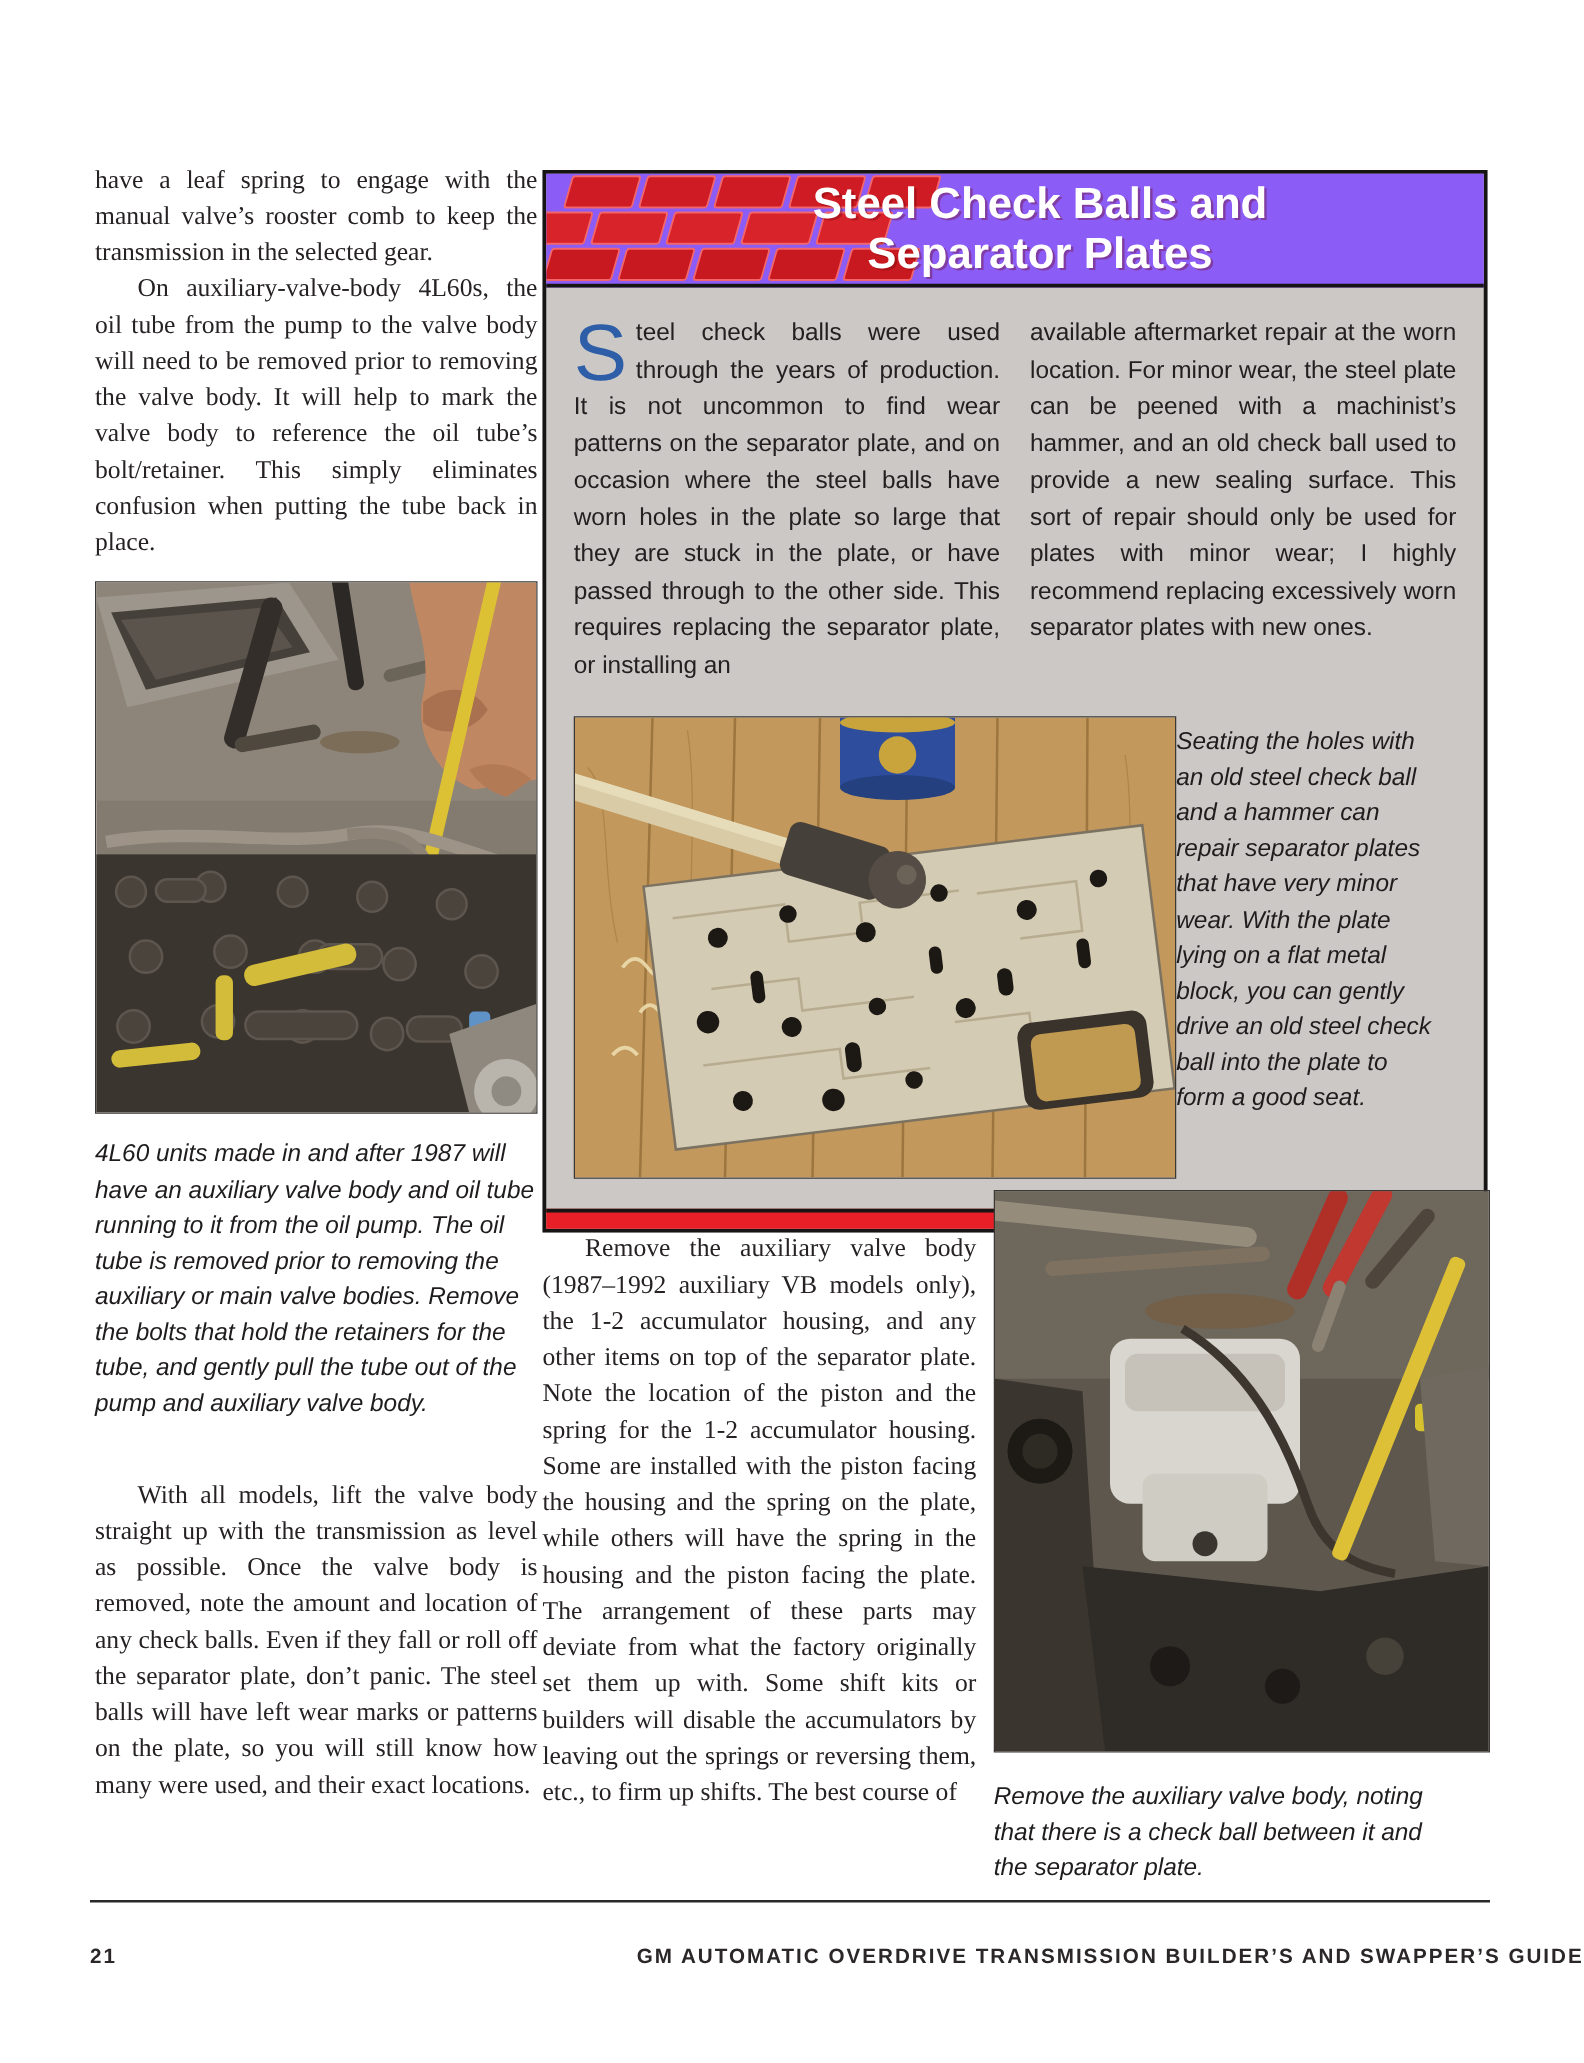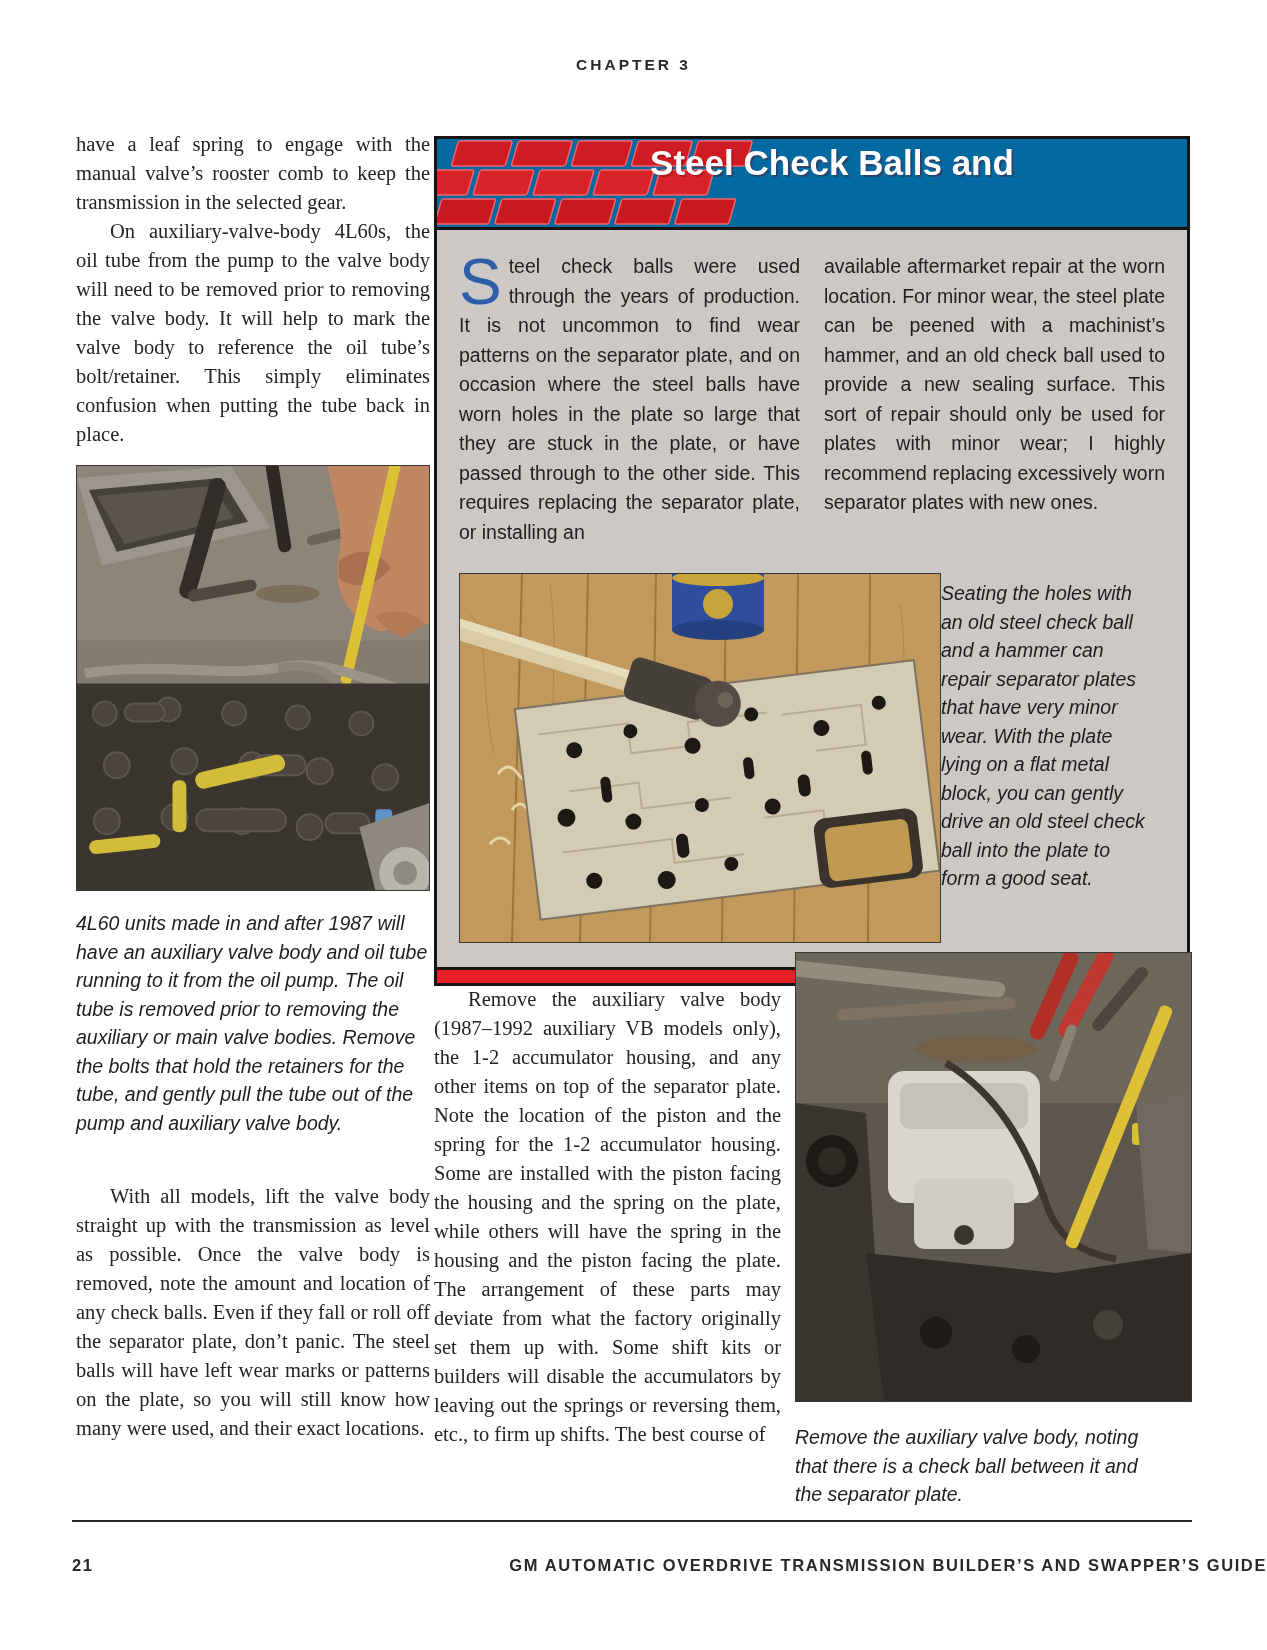"CHAPTER 3" div.chapter-header { html: <div>CHAPTER 3</div> -> none }
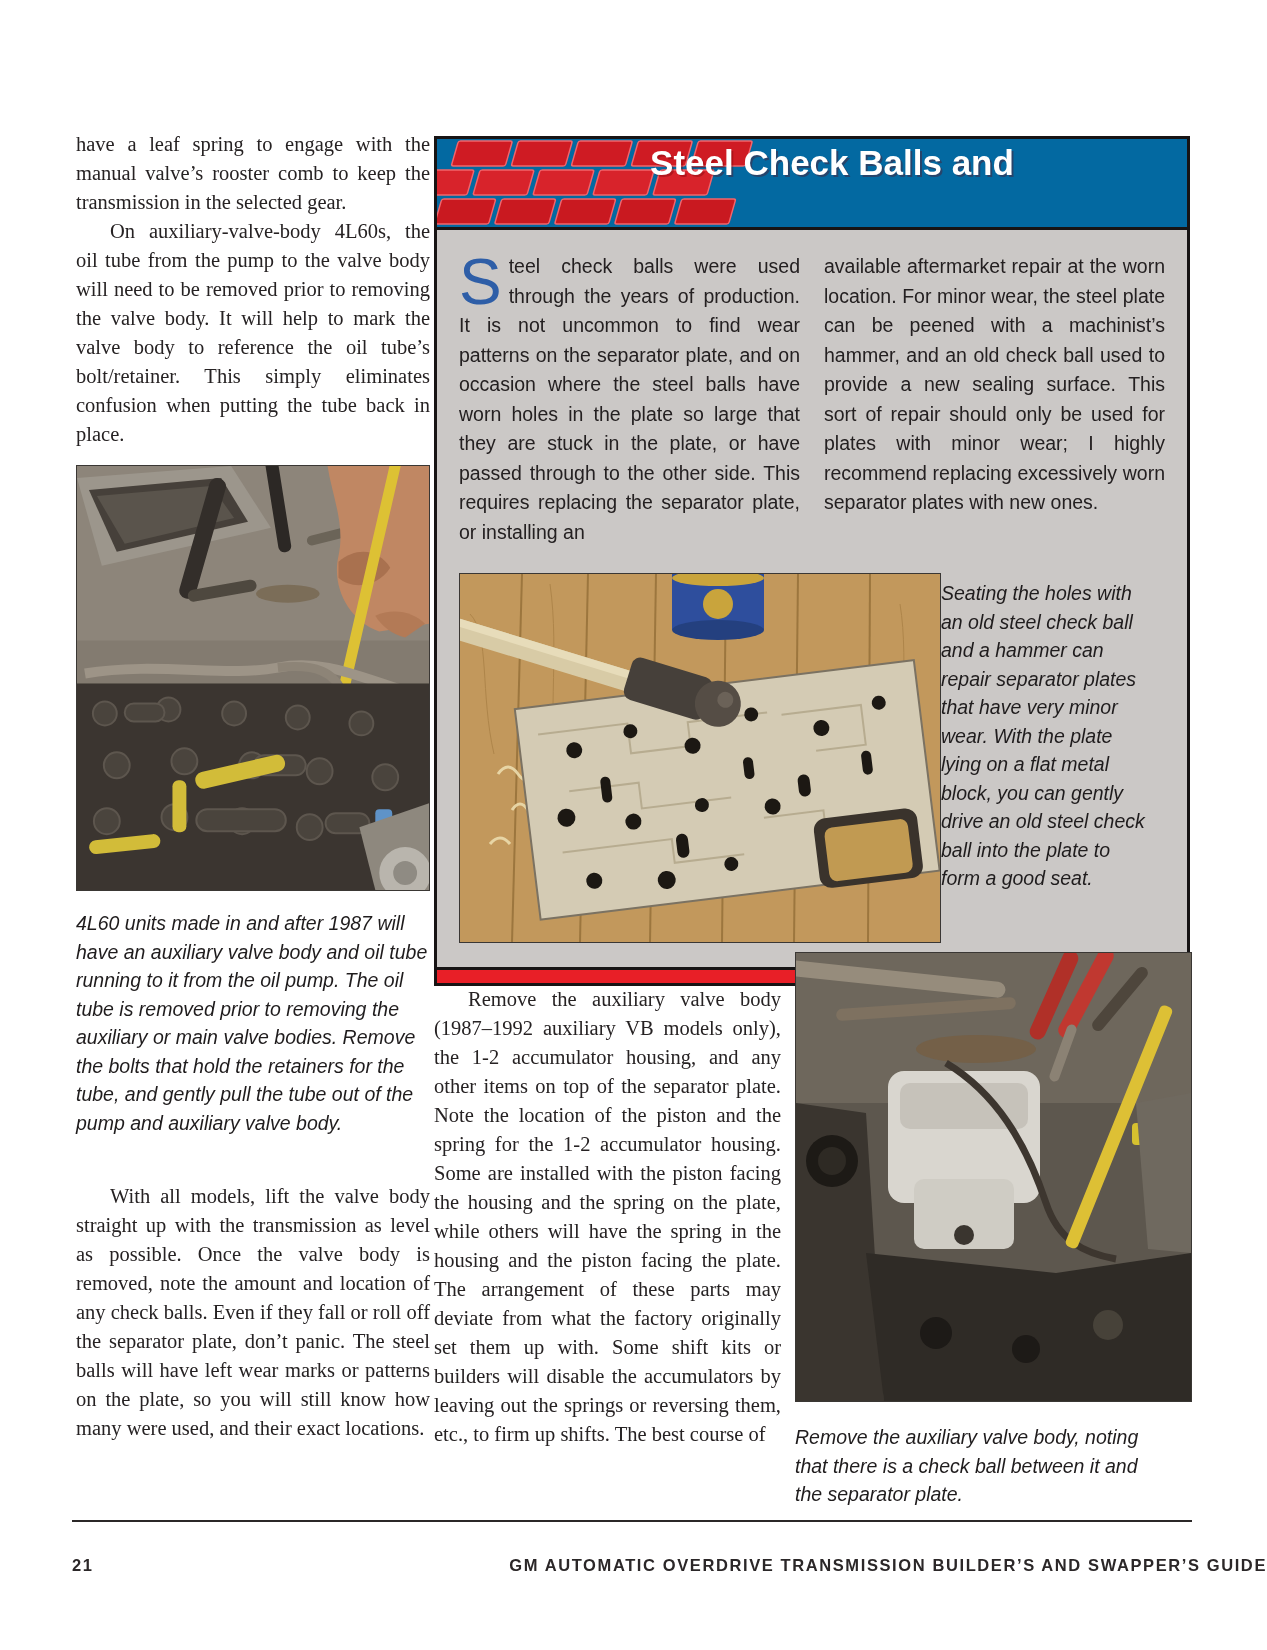"Steel Check Balls and" .banner { background: #0369a1 -> #8b5cf6 }
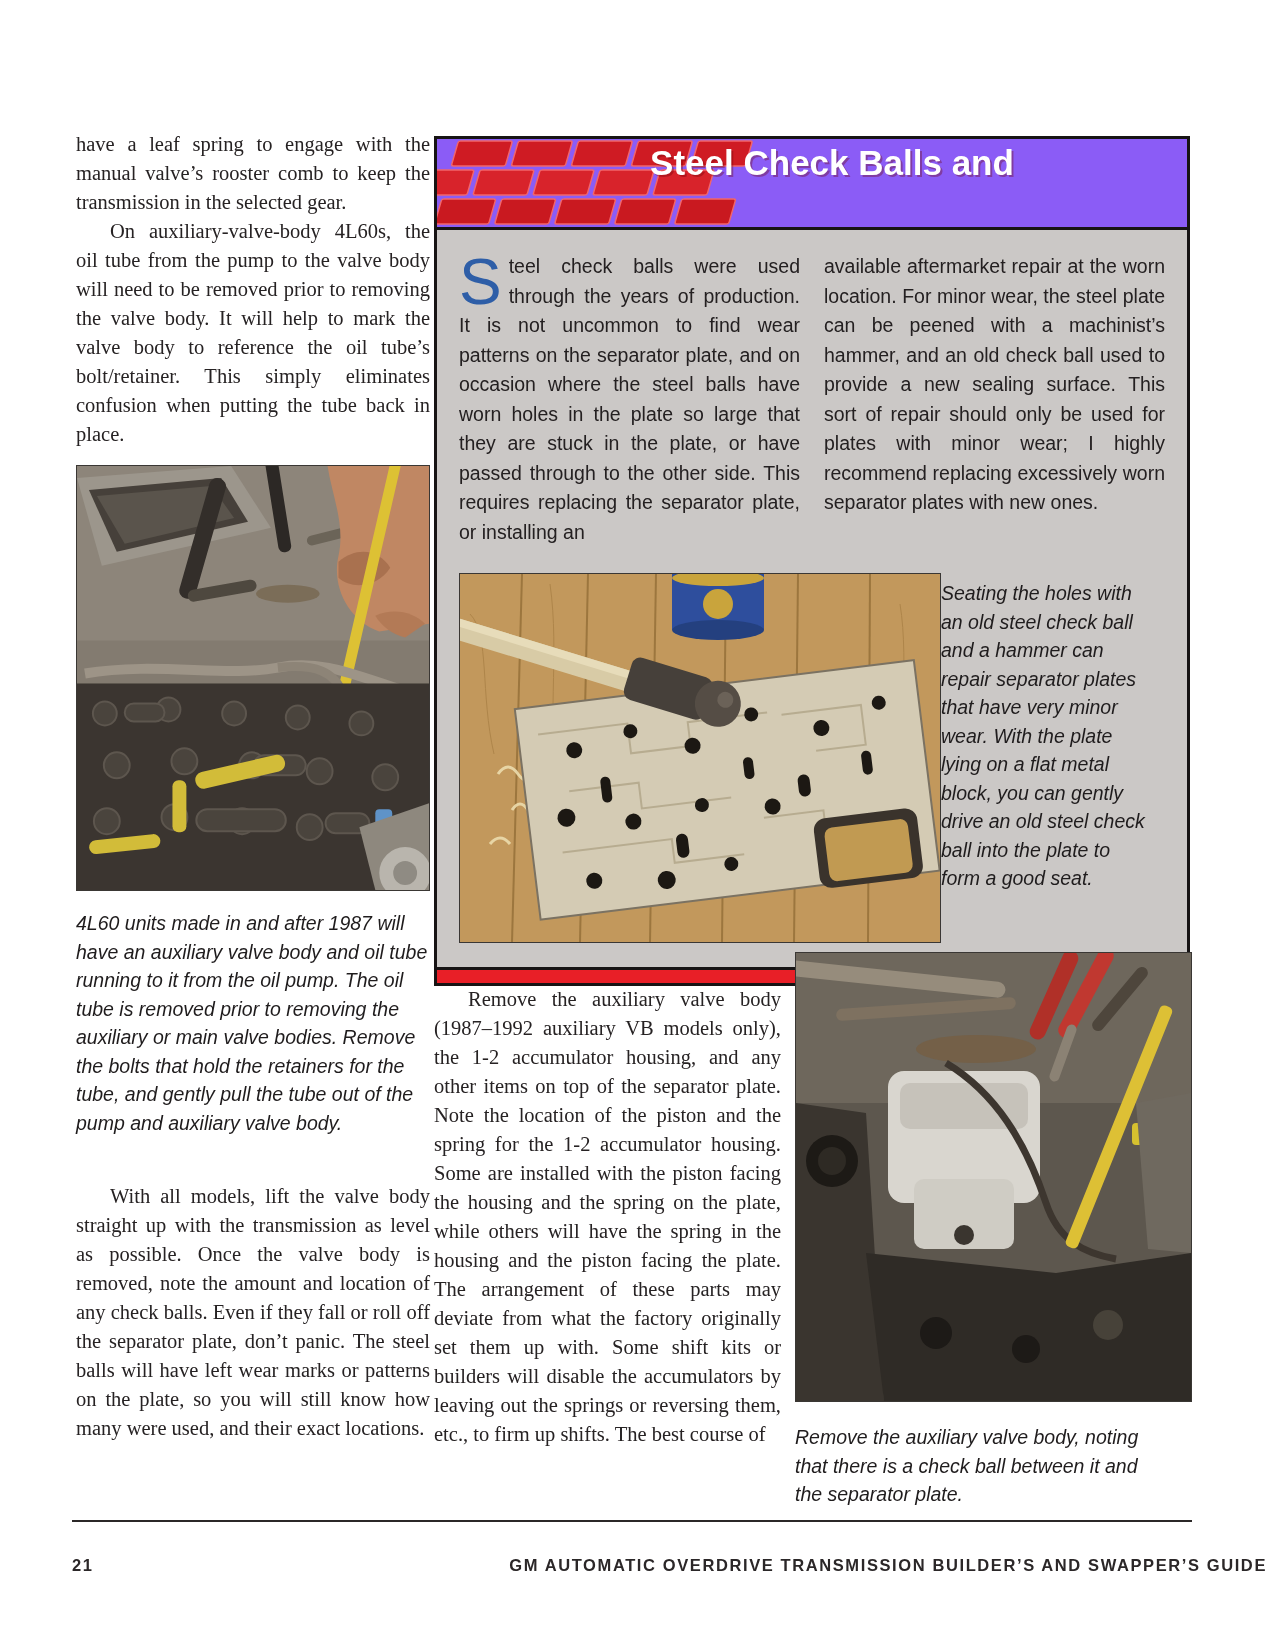"Separator Plates" div { html: none -> <div>Separator Plates</div> }
